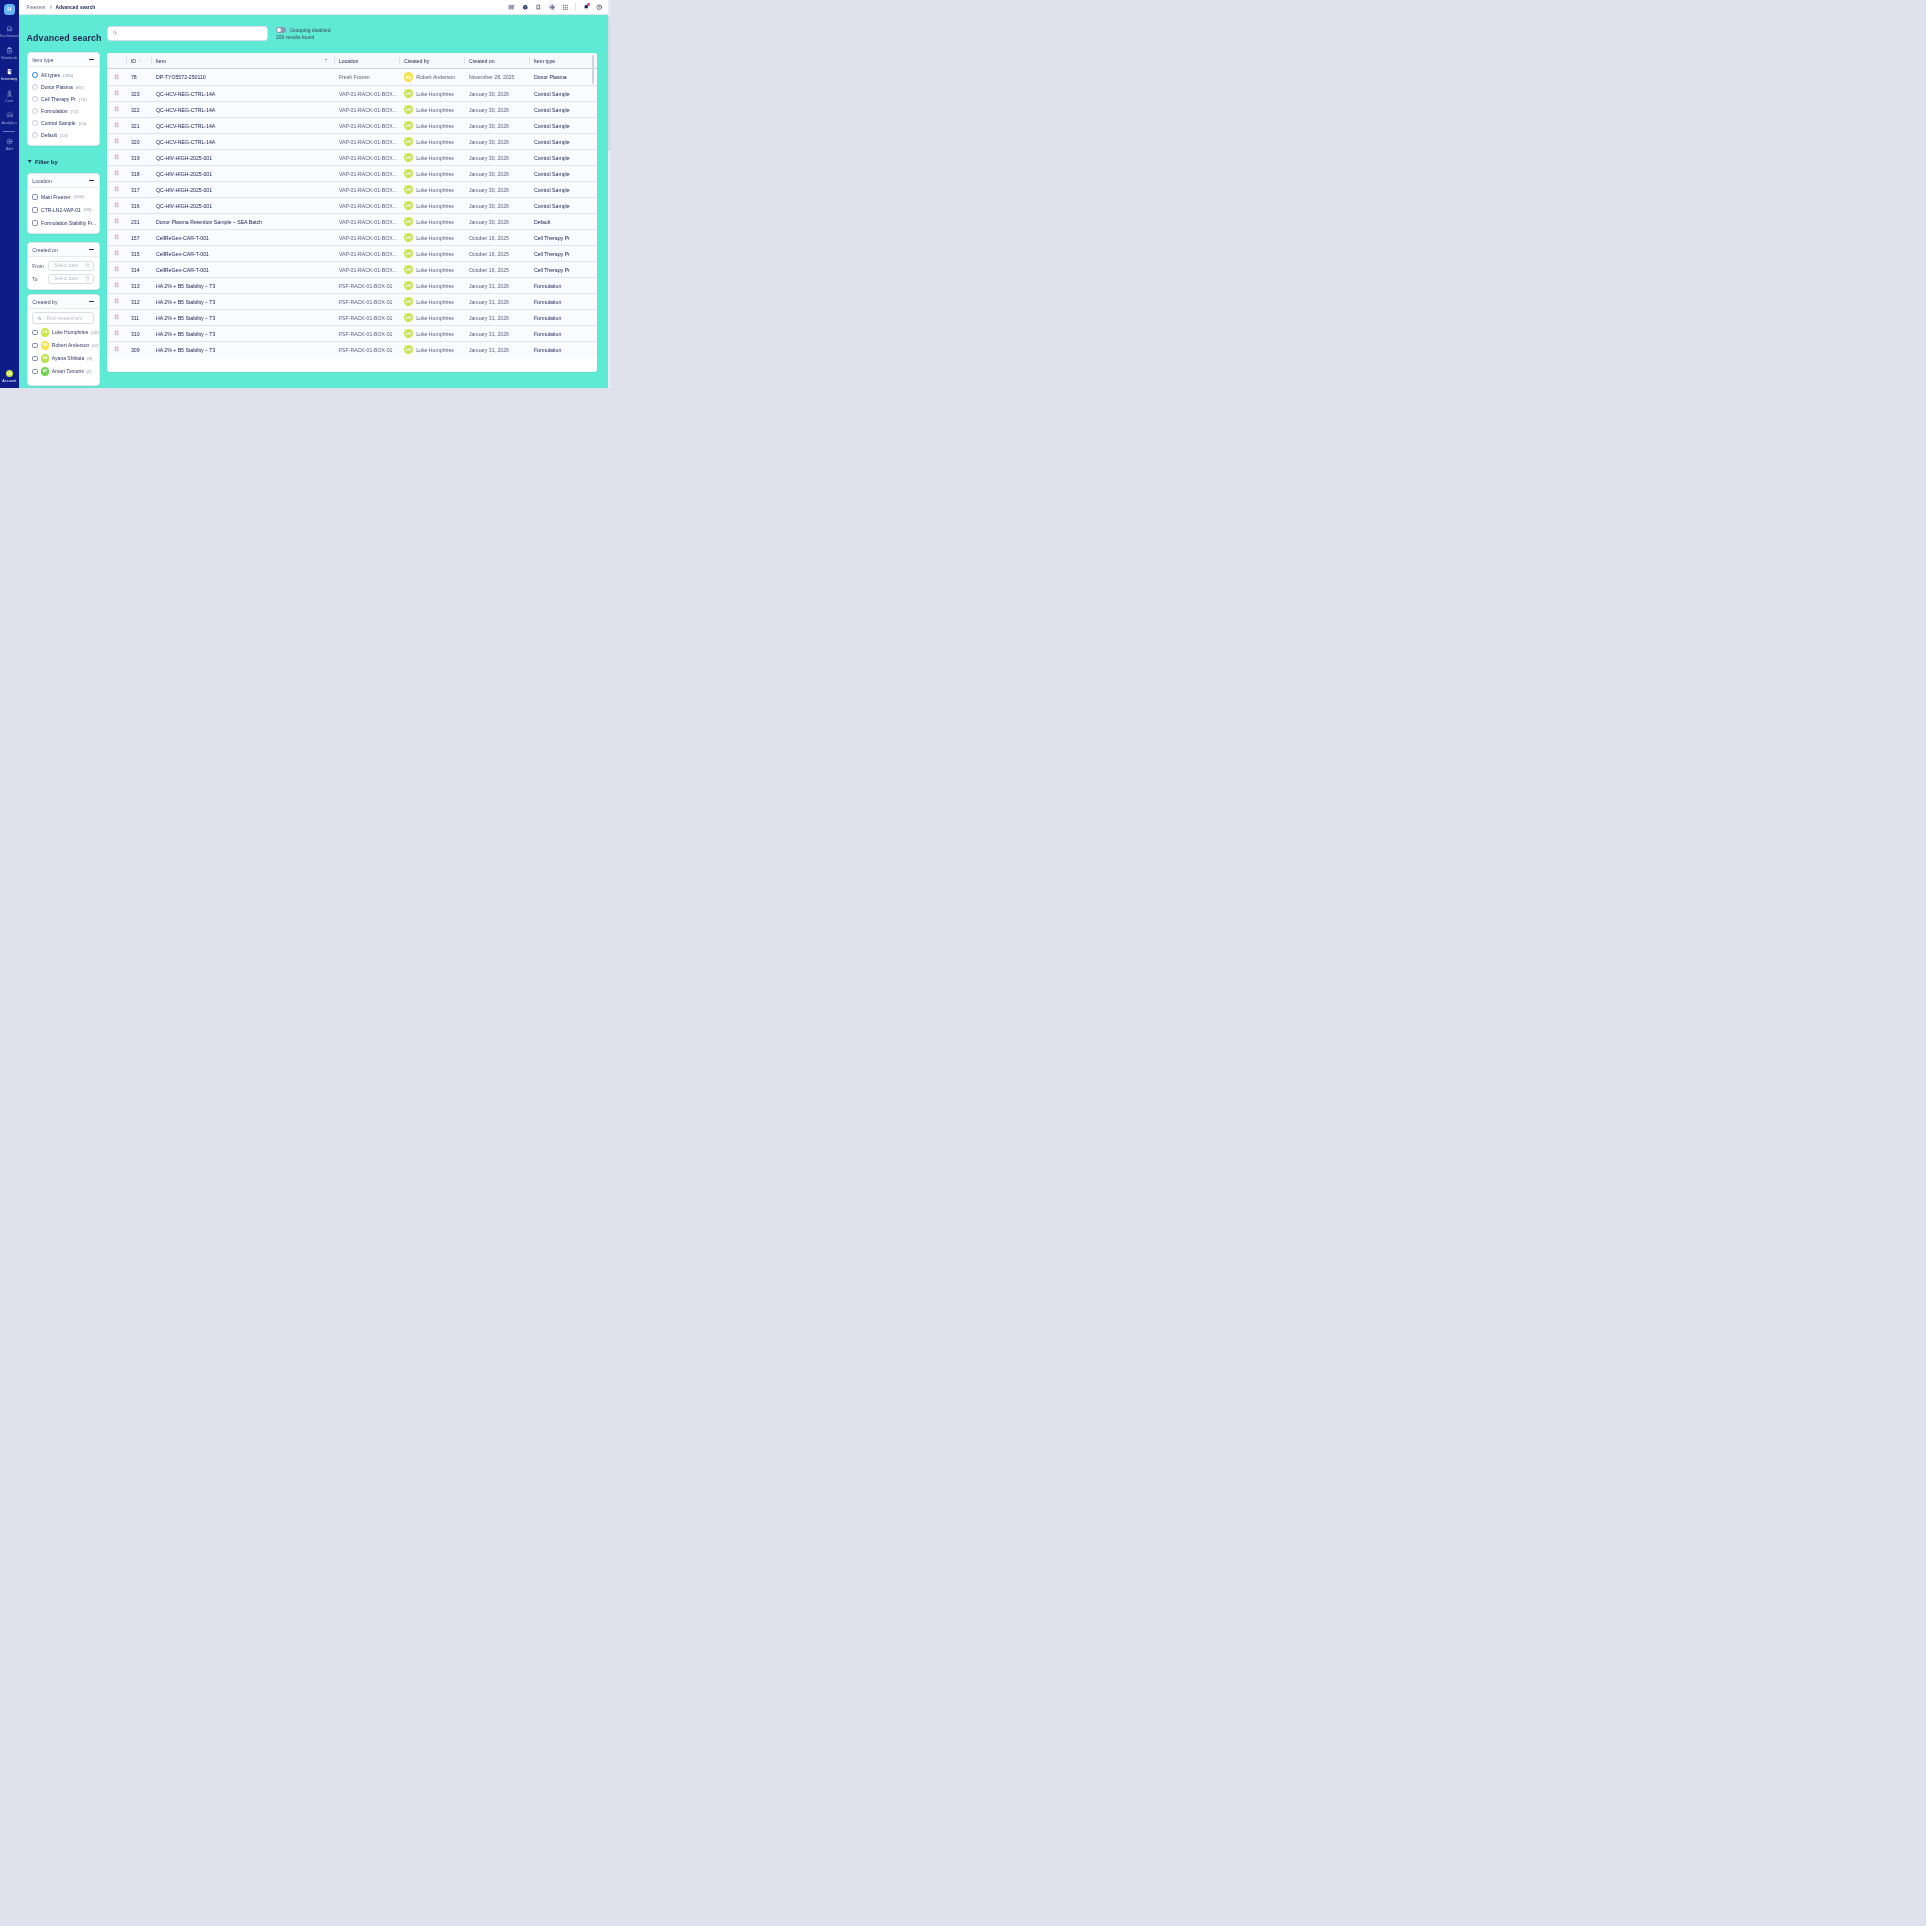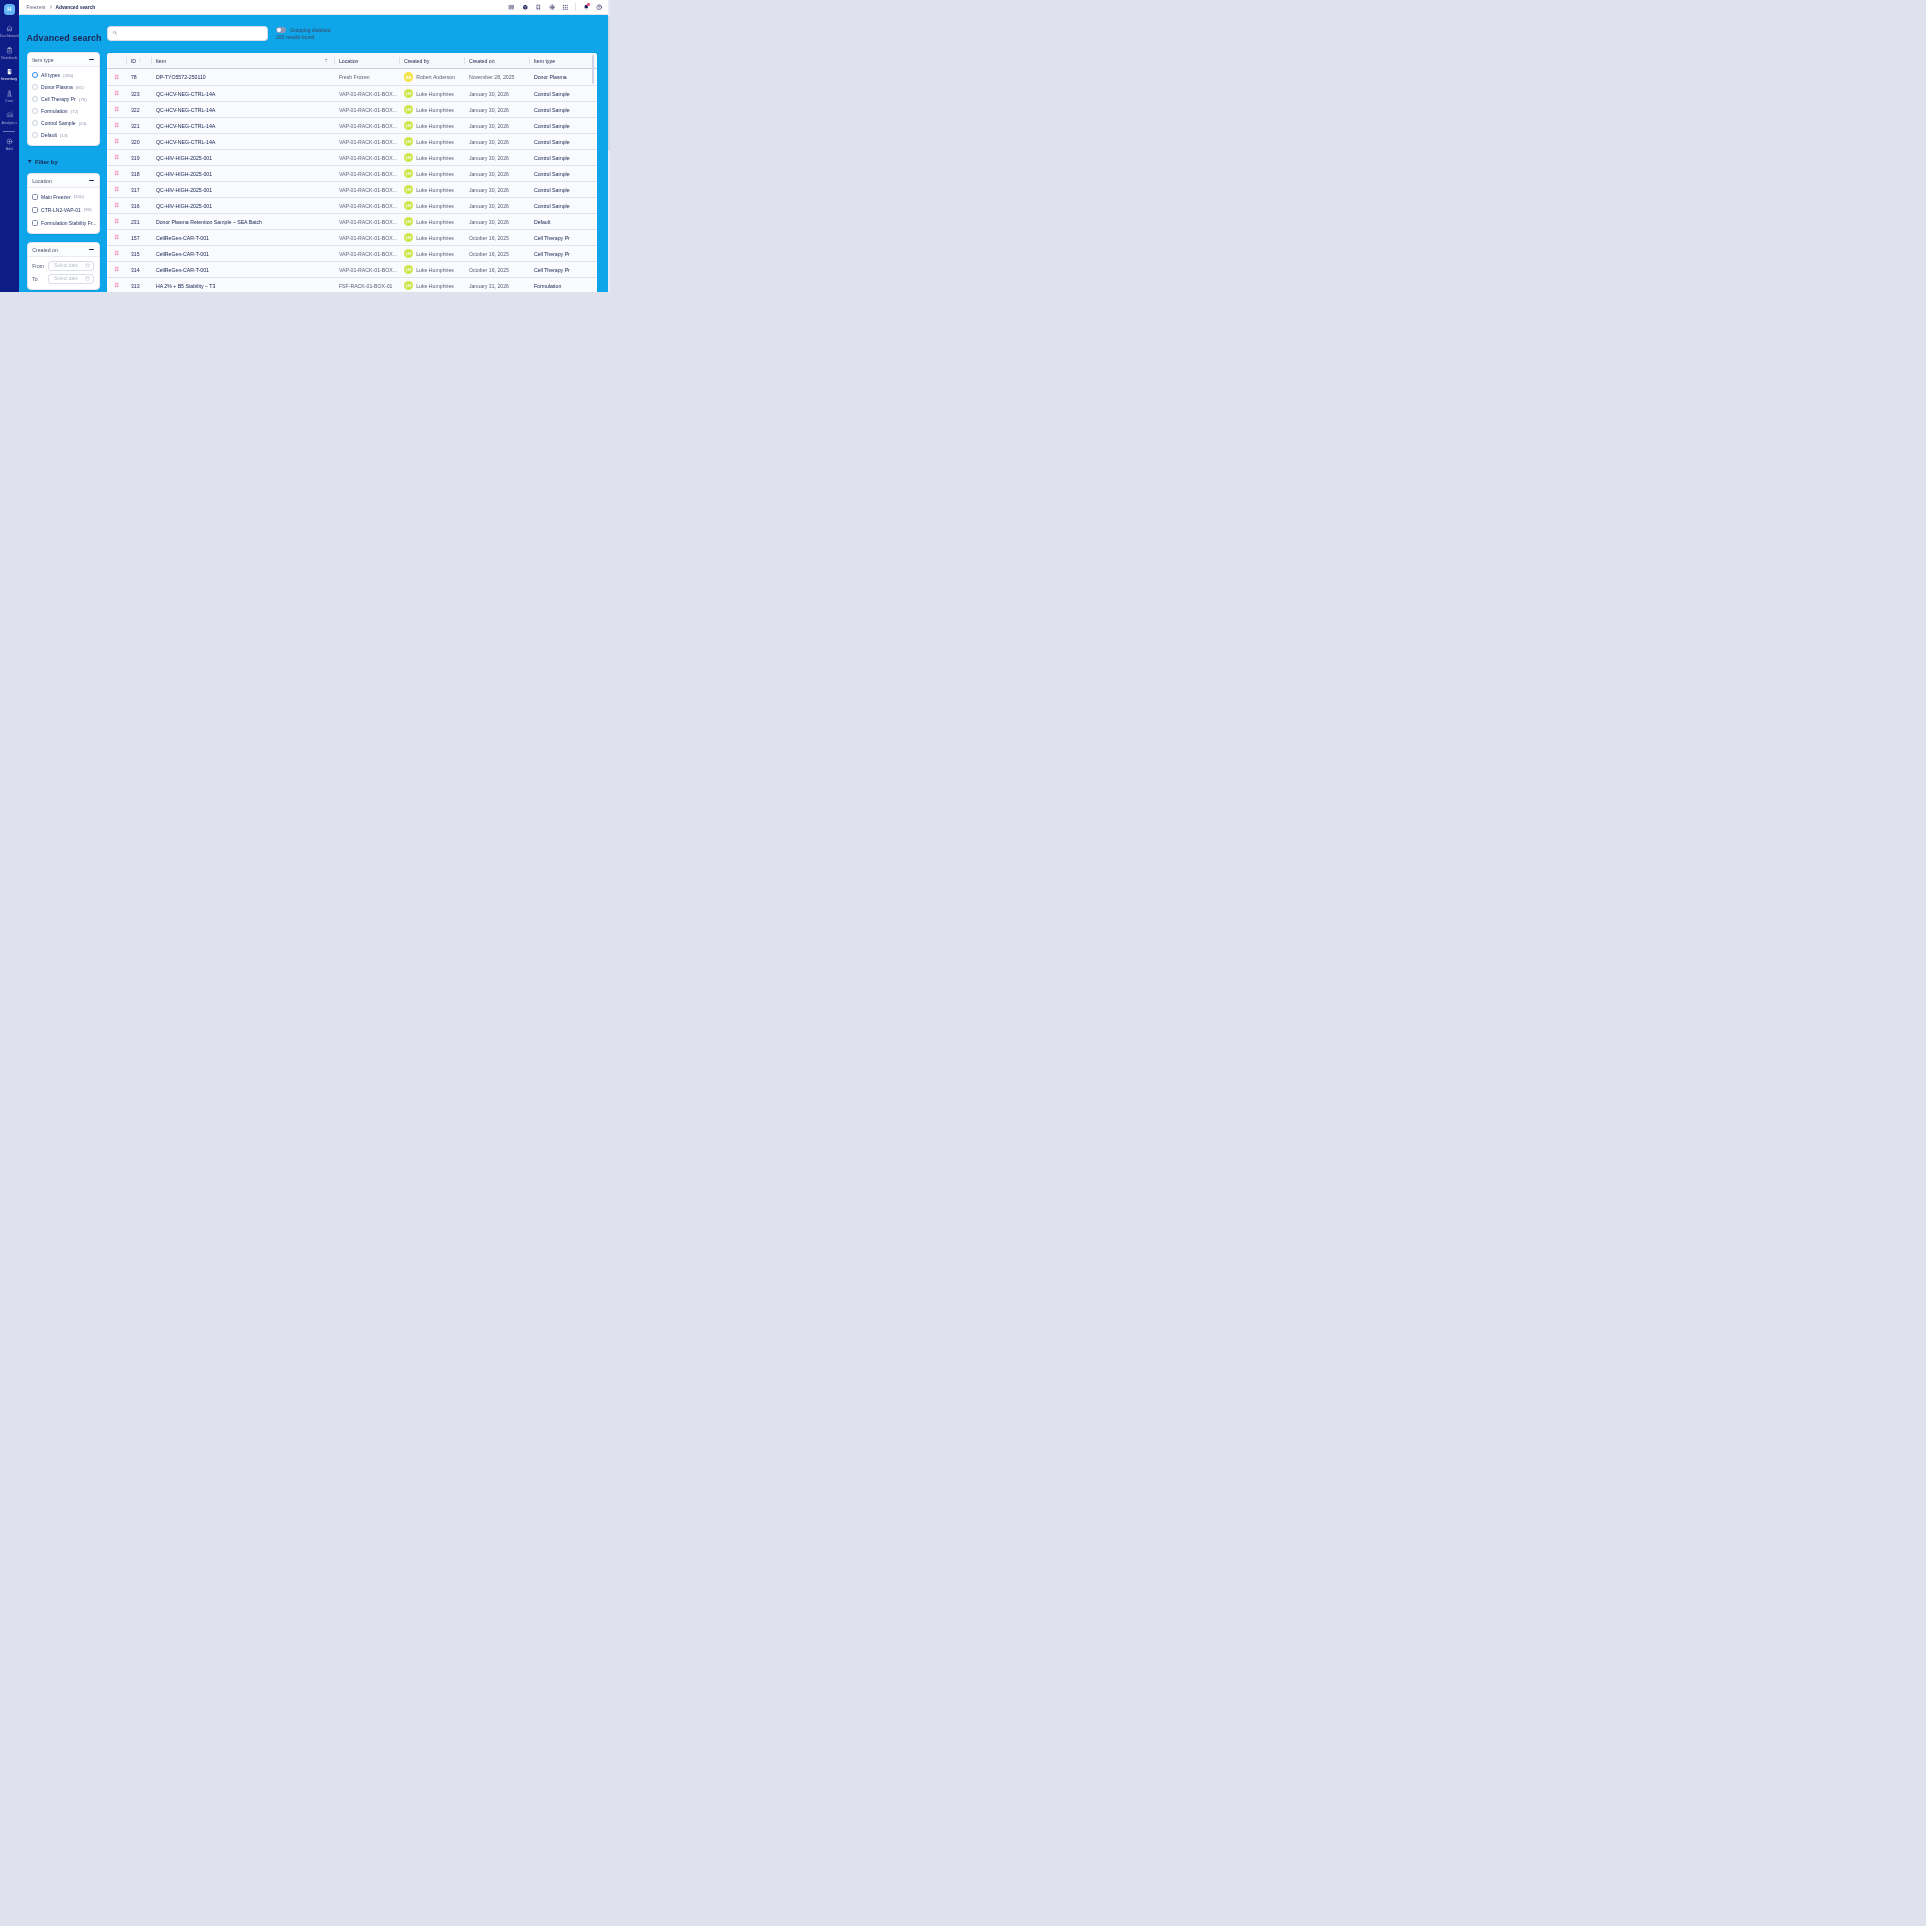"Advanced search" .screen { background: #0ea5e9 -> #5eead4; height: 292px -> 388px }
